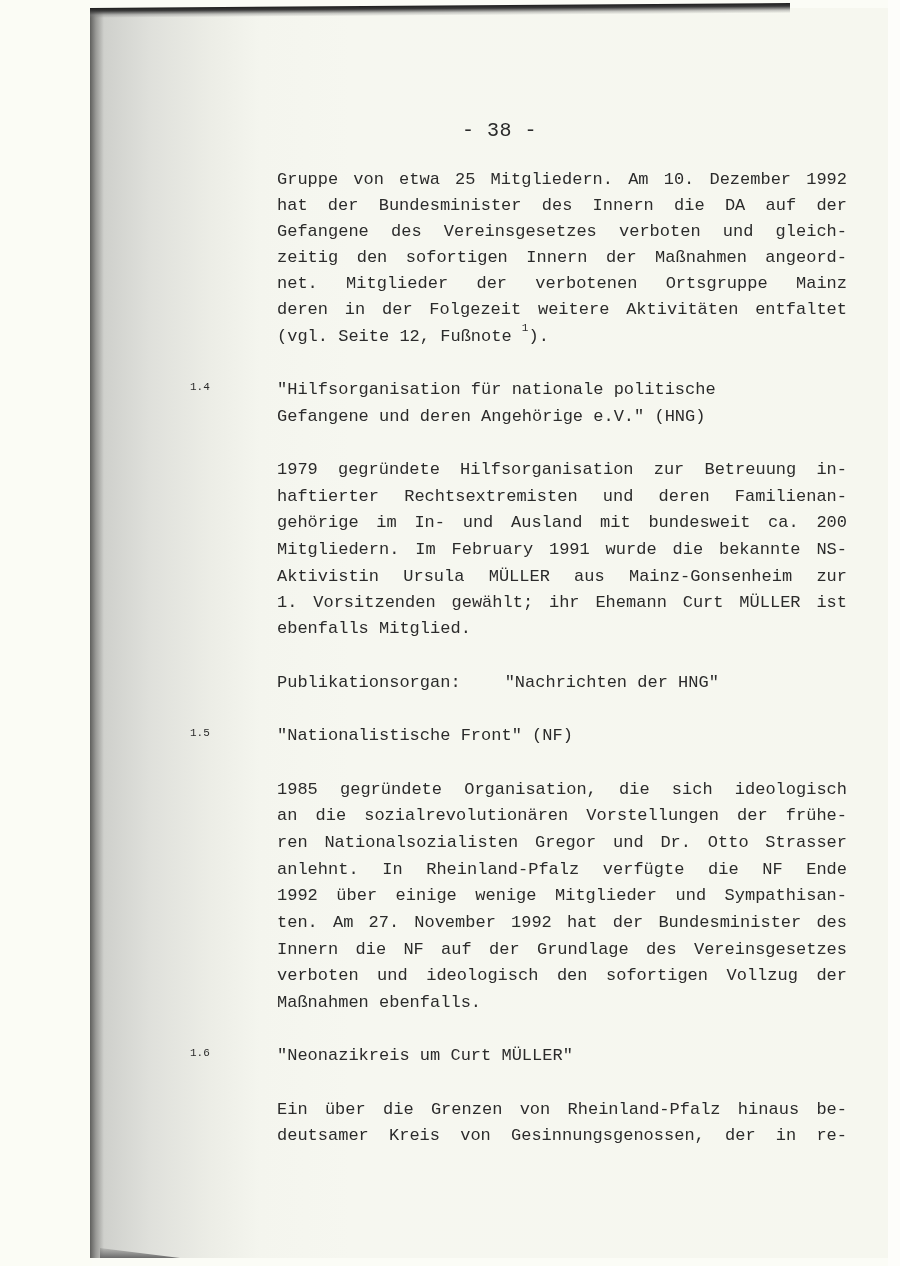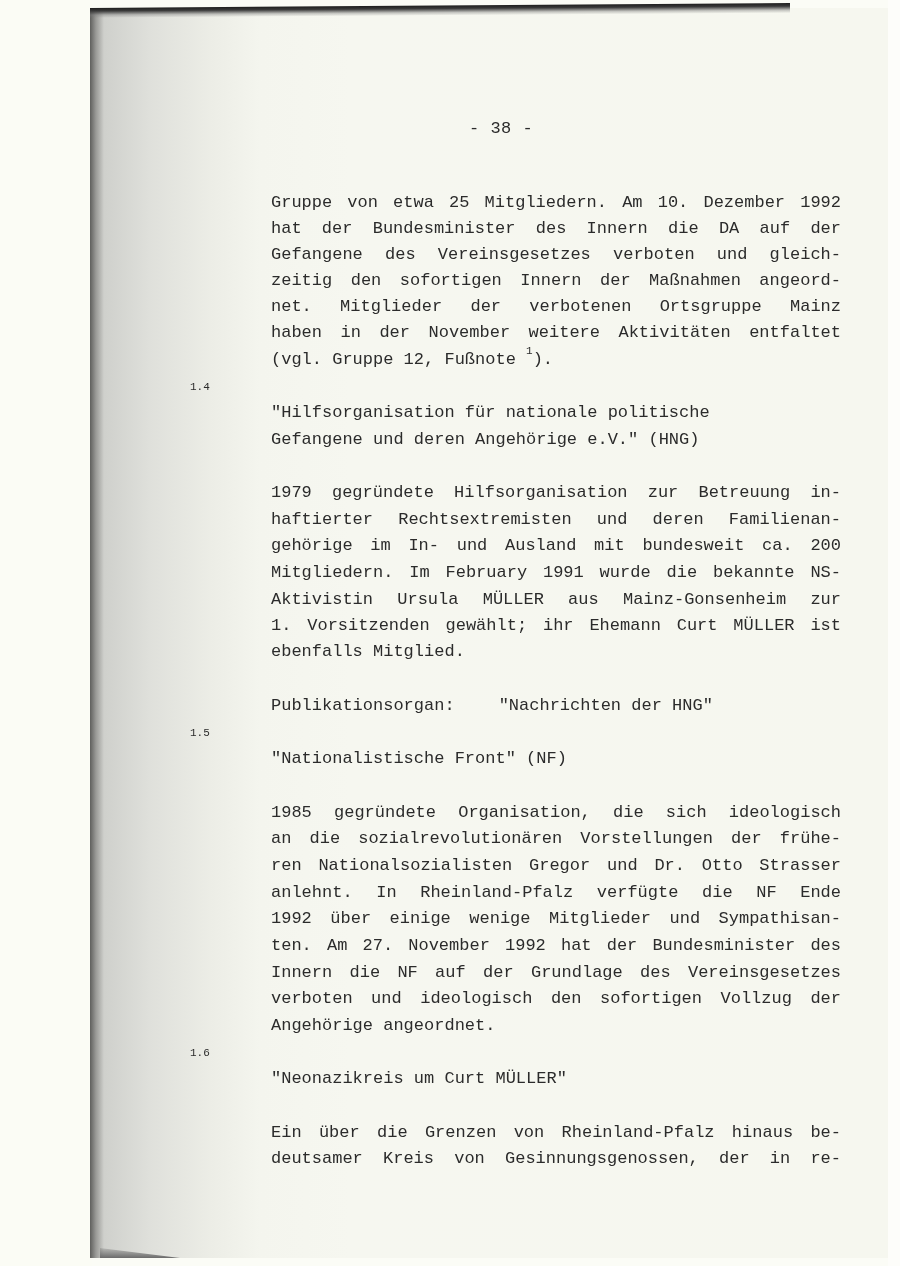"- 38 -" .page-number { font-size: 17px -> 20px; margin-left: 7px -> none }
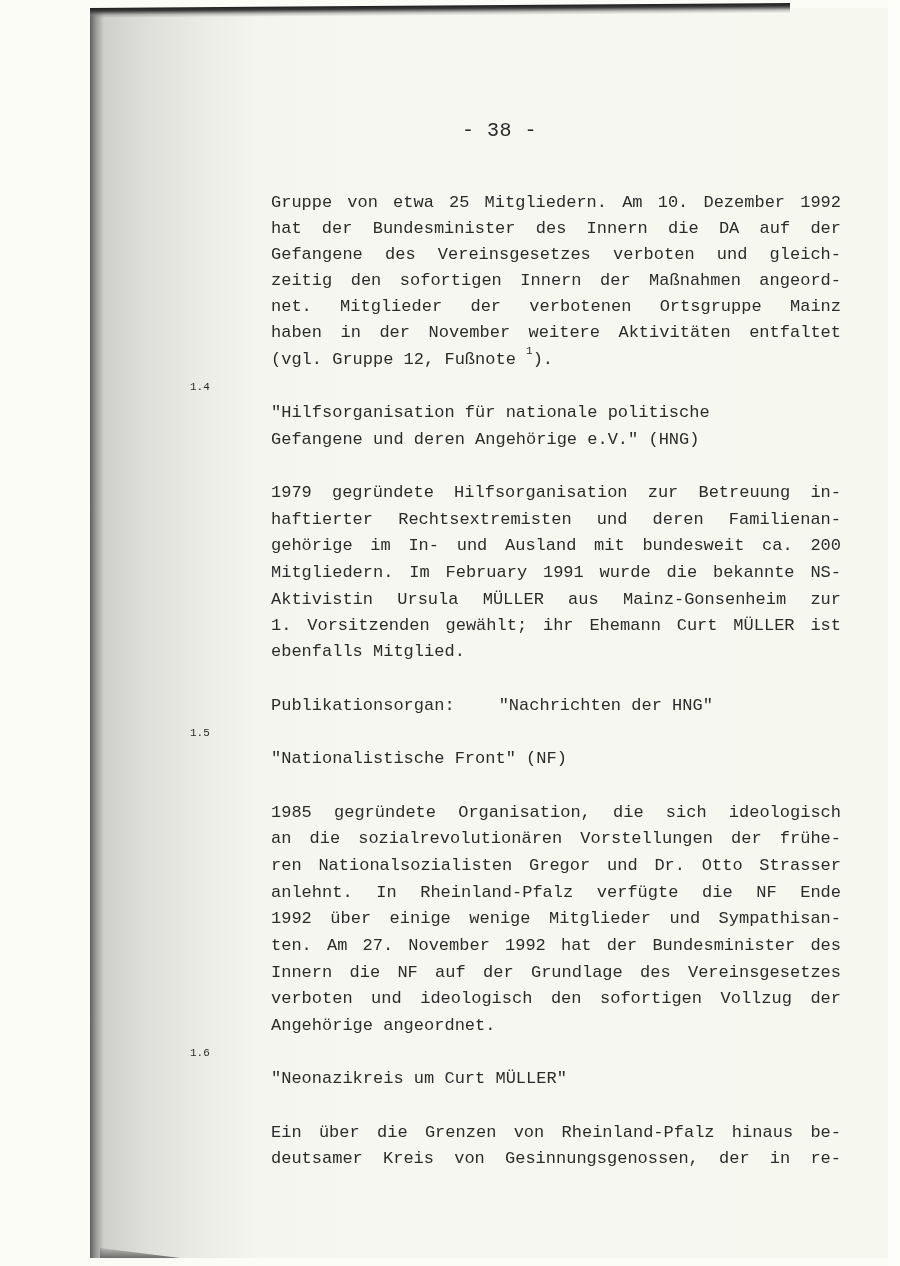"Gruppe von etwa 25 Mitgliedern." .line { left: 271px -> 277px; margin-top: 23px -> none }
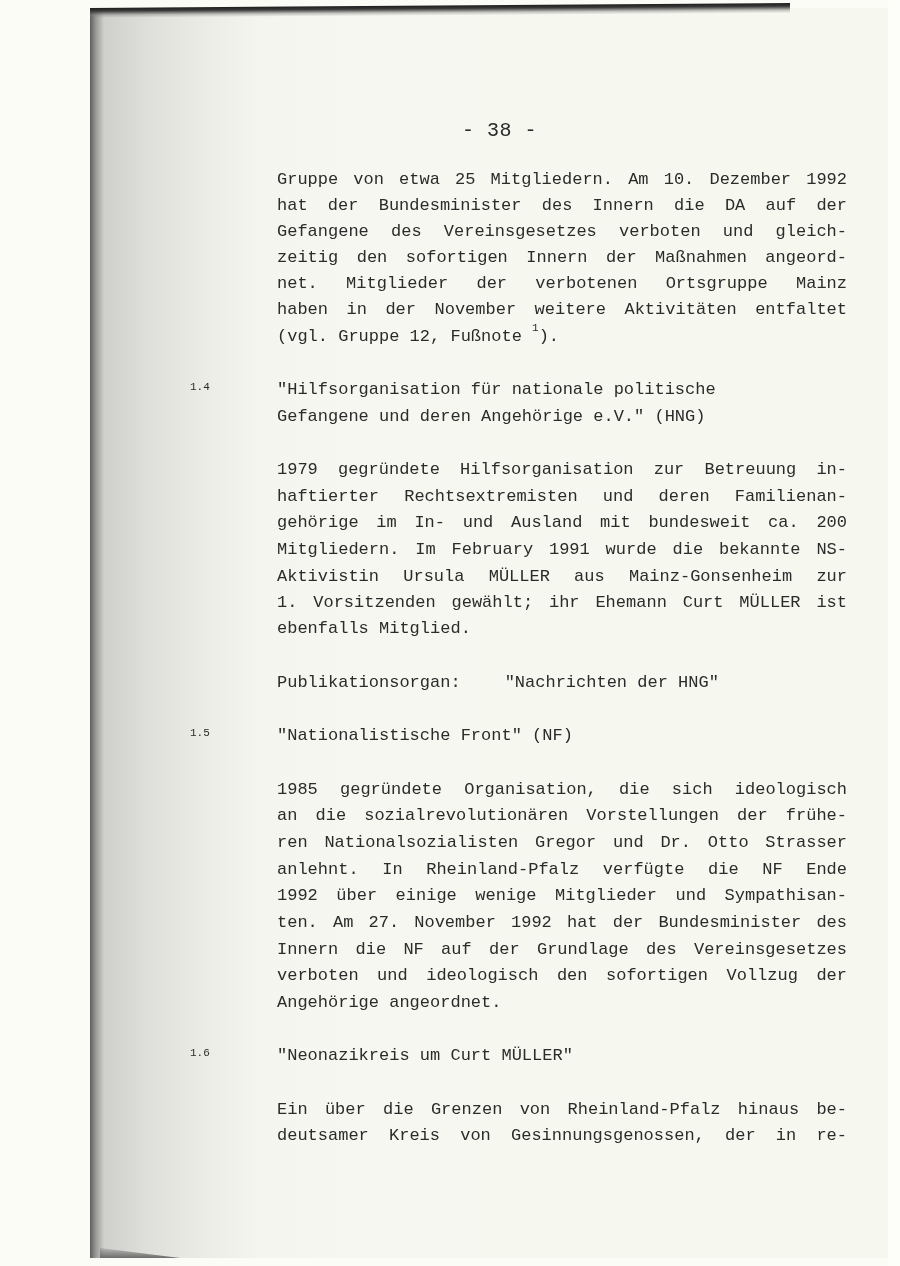"haben in der November weitere" div.line { text: haben in der November -> deren in der Folgezeit }
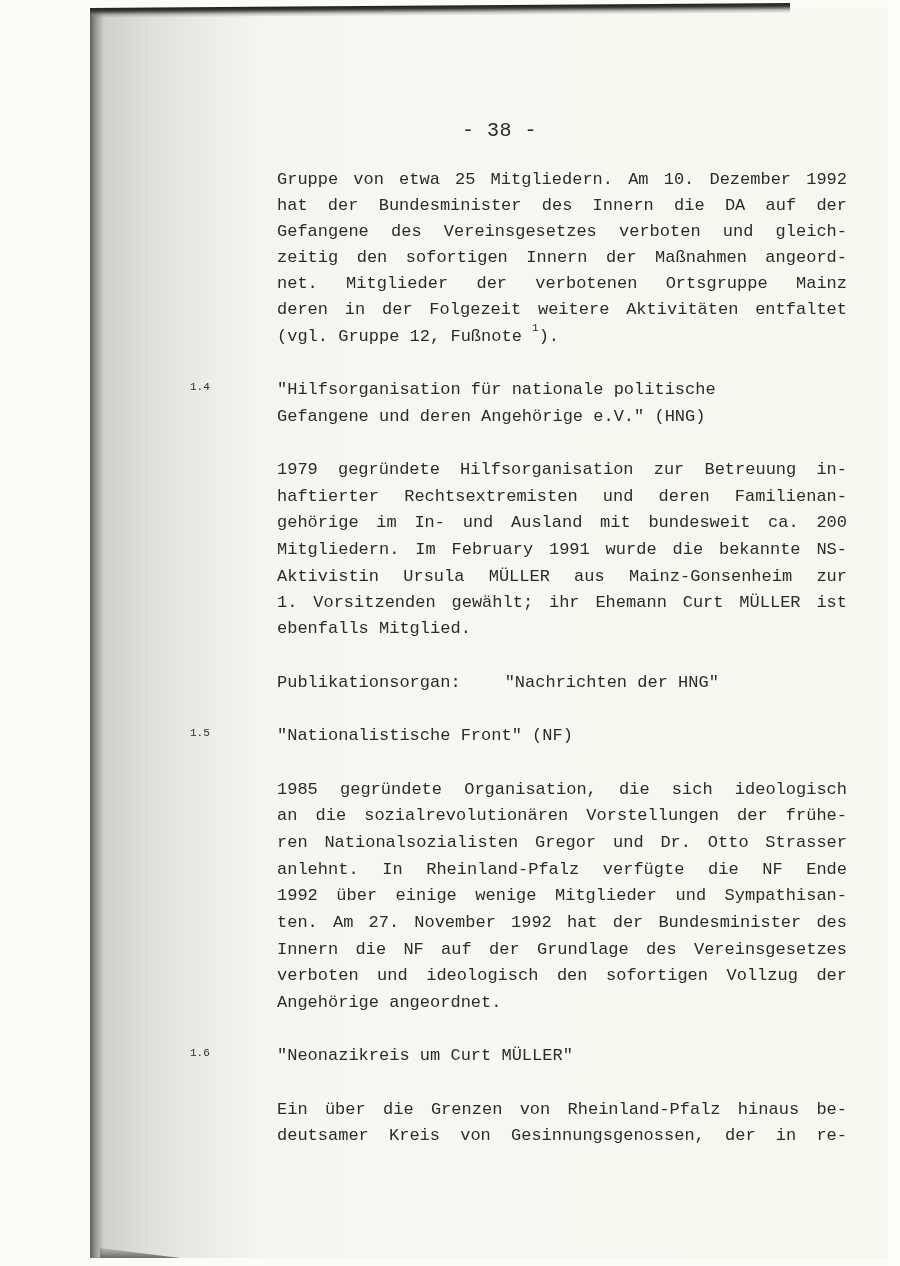"(vgl. Gruppe 12, Fußnote" span { text: Gruppe -> Seite }
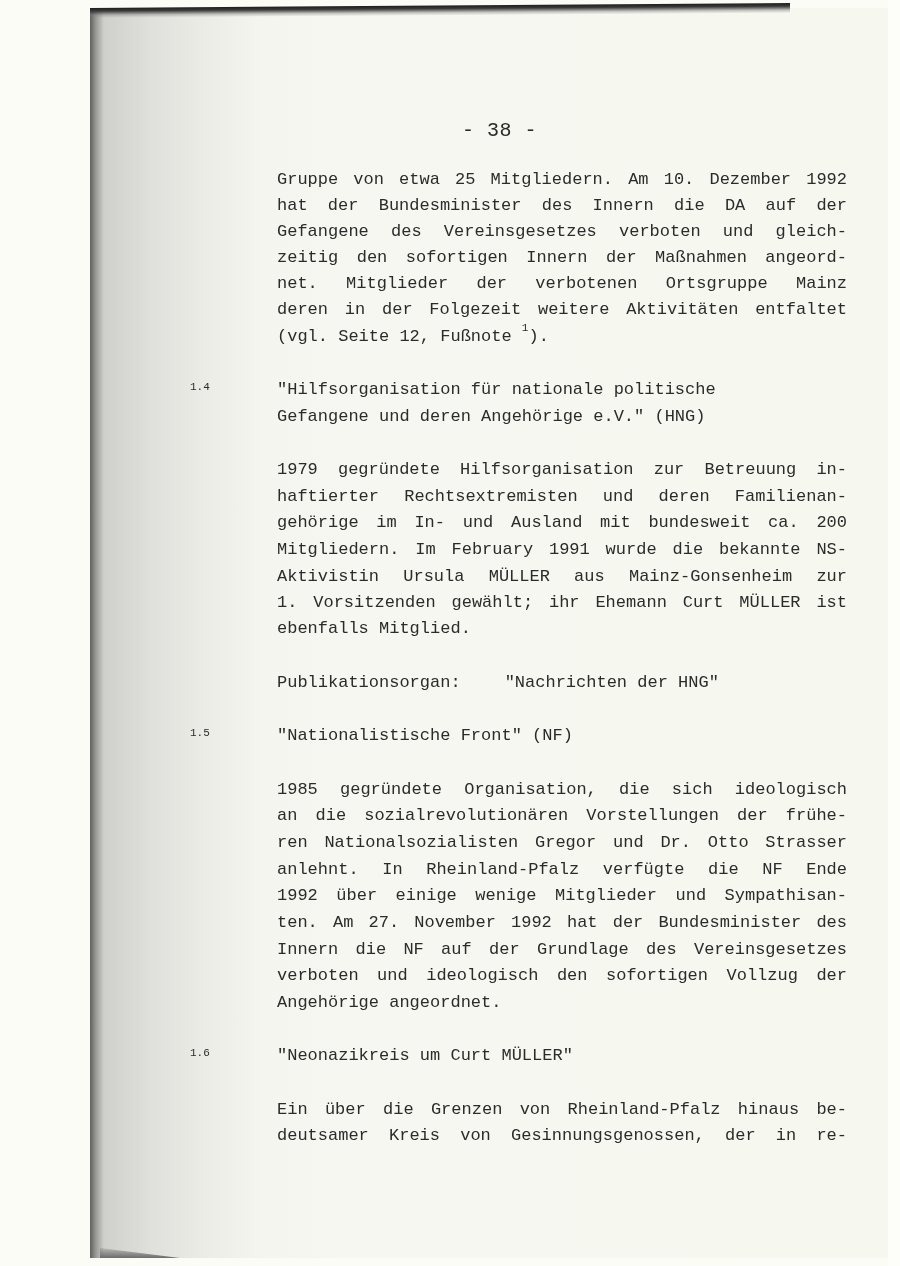"Angehörige angeordnet." div.line { text: Angehörige angeordnet -> Maßnahmen ebenfalls }
